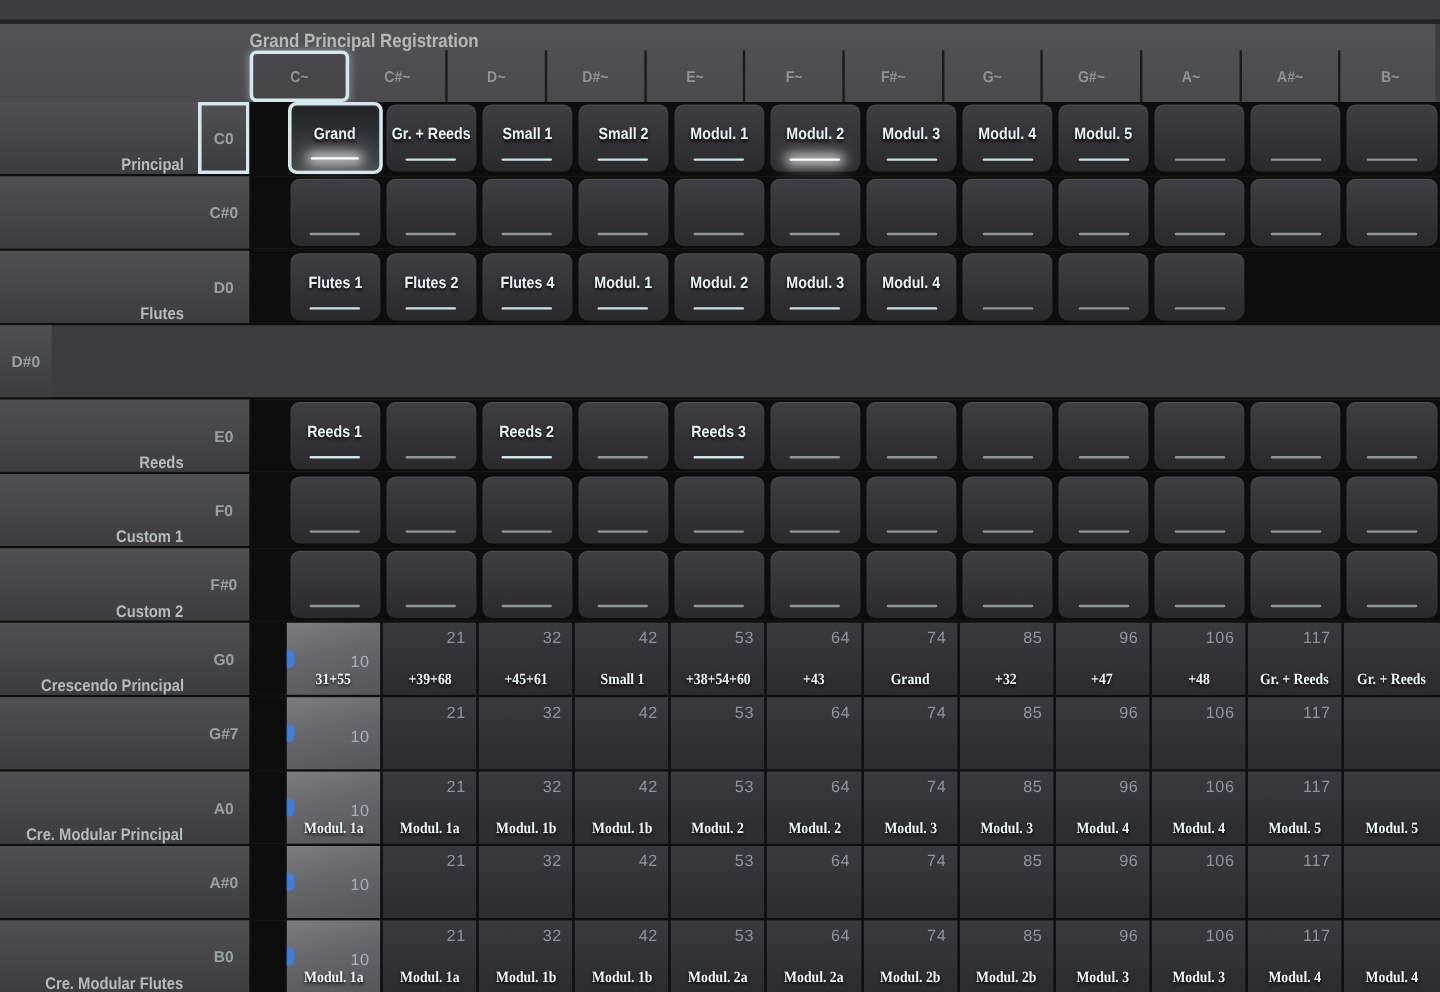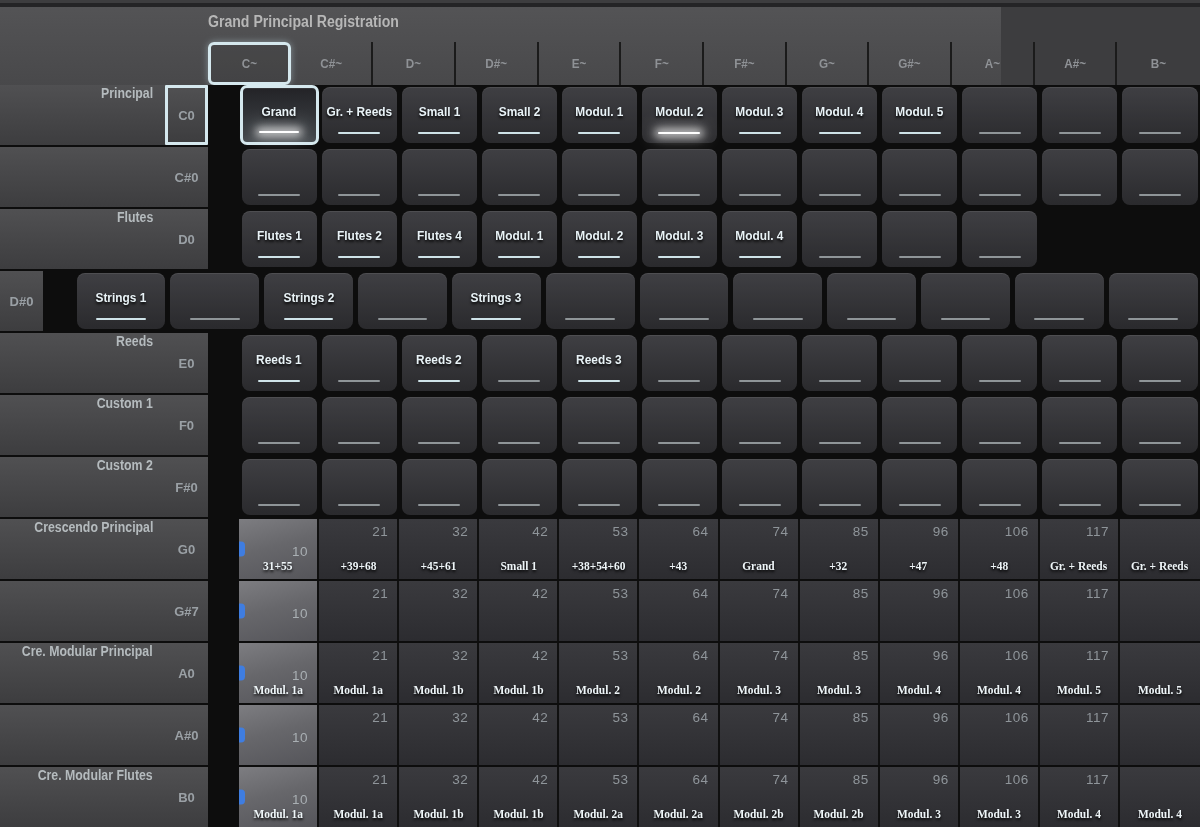"Grand Principal Registration" .topbg { top: 3px -> 16px; width: 1001px -> 1196px }
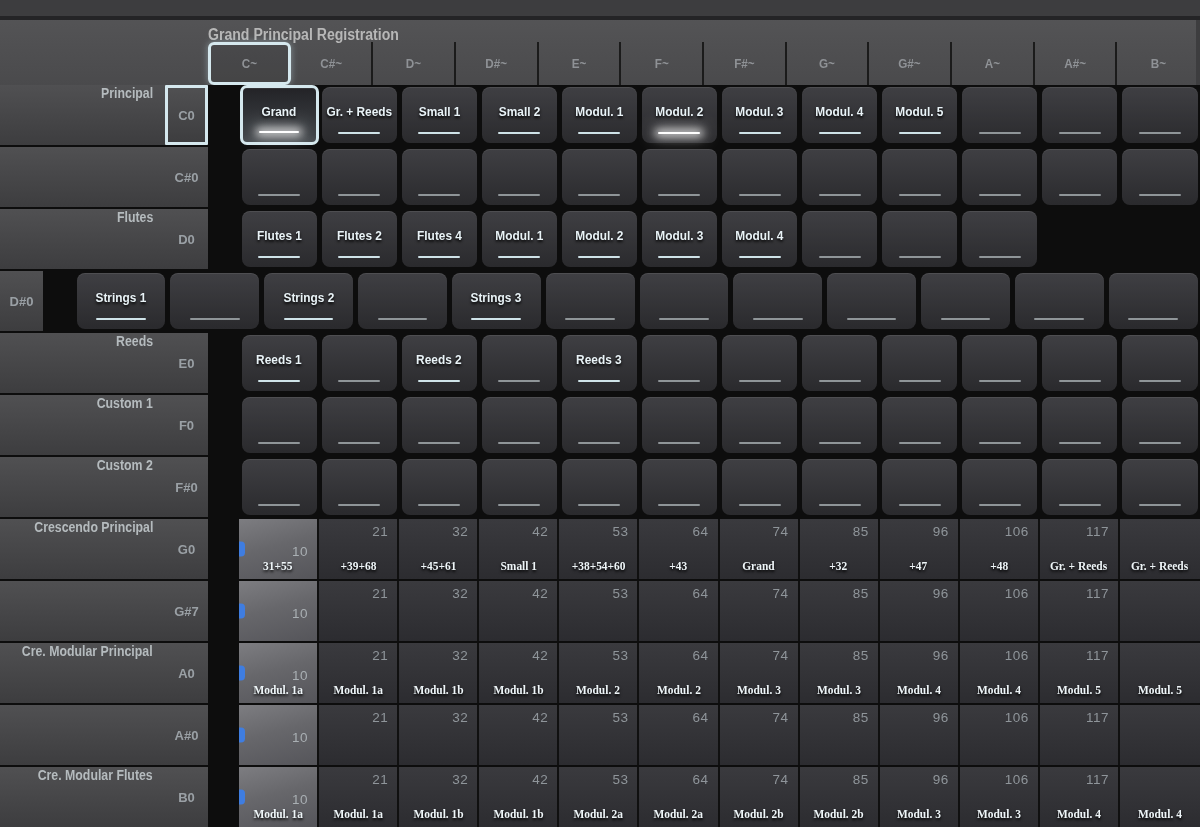"Principal" .grouplbl { align-items: flex-start -> flex-end }
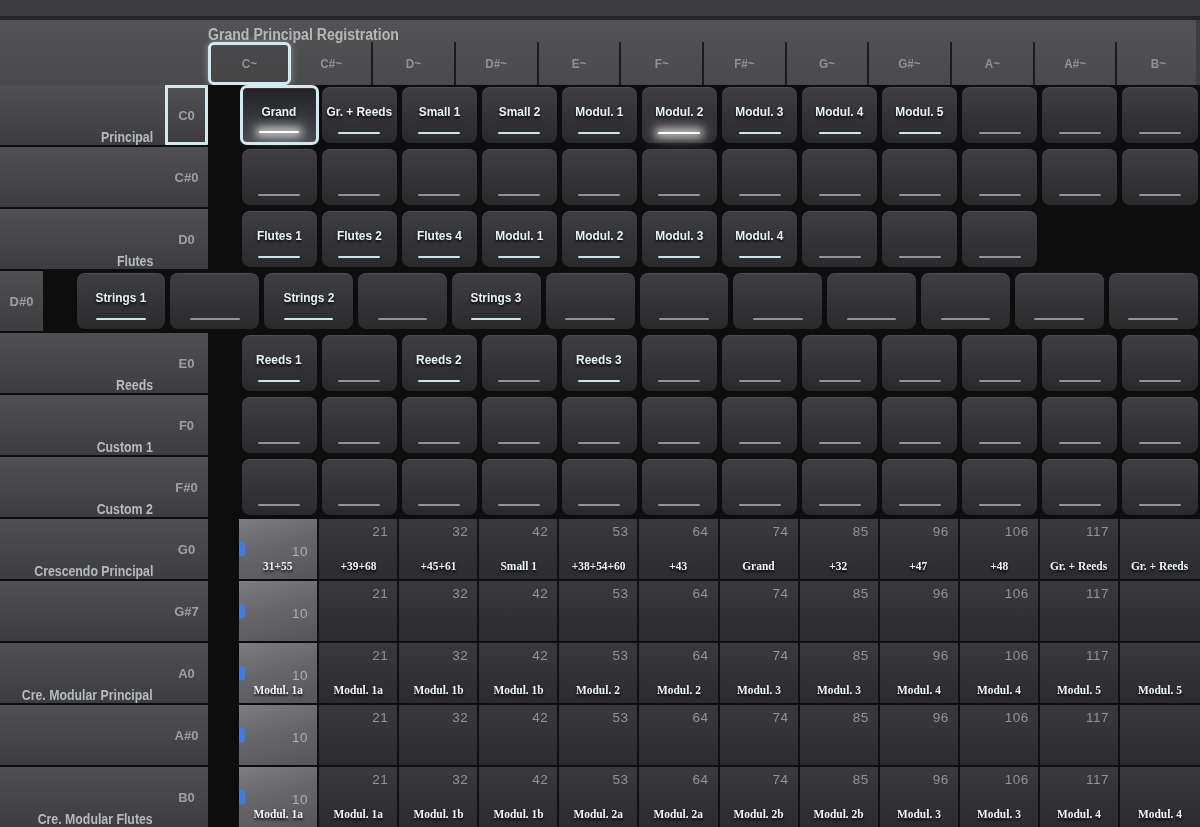"Strings 1" div.cellsarea { html: <div> <div> <div>Strings 1</div> </div> <div></div> <div> <div>Strings 2</div> </div> <div></div> <div> <div>Strings 3</div> </div> <div></div> <div></div> <div></div> <div></div> <div></div> <div></div> <div></div> </div> -> none }
